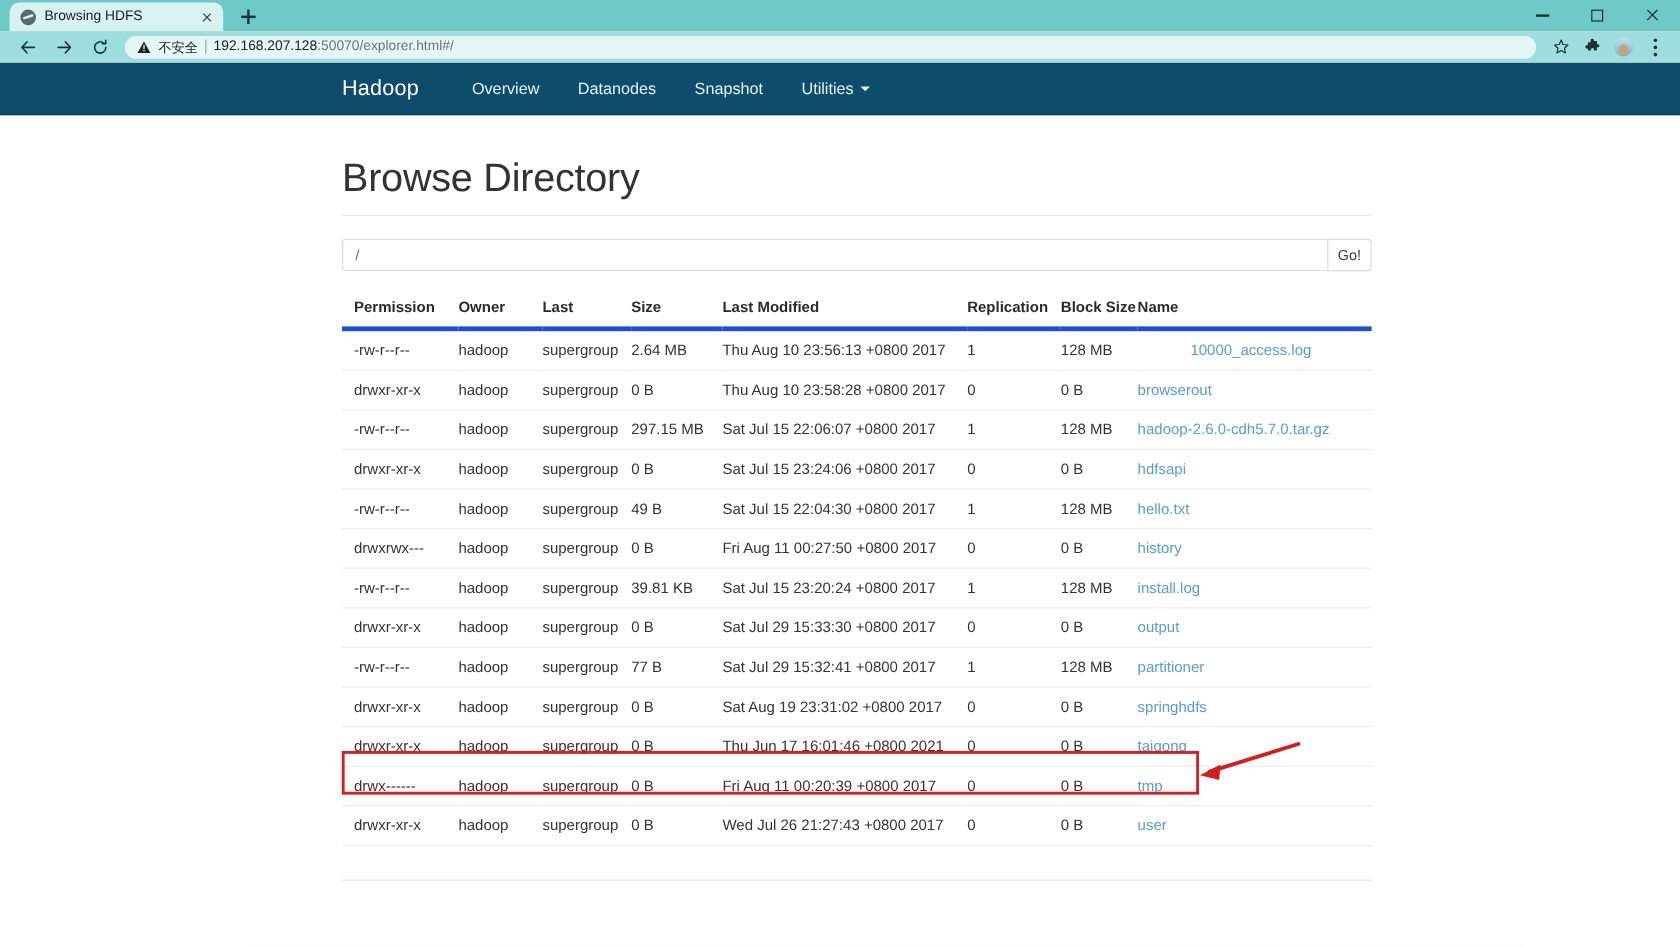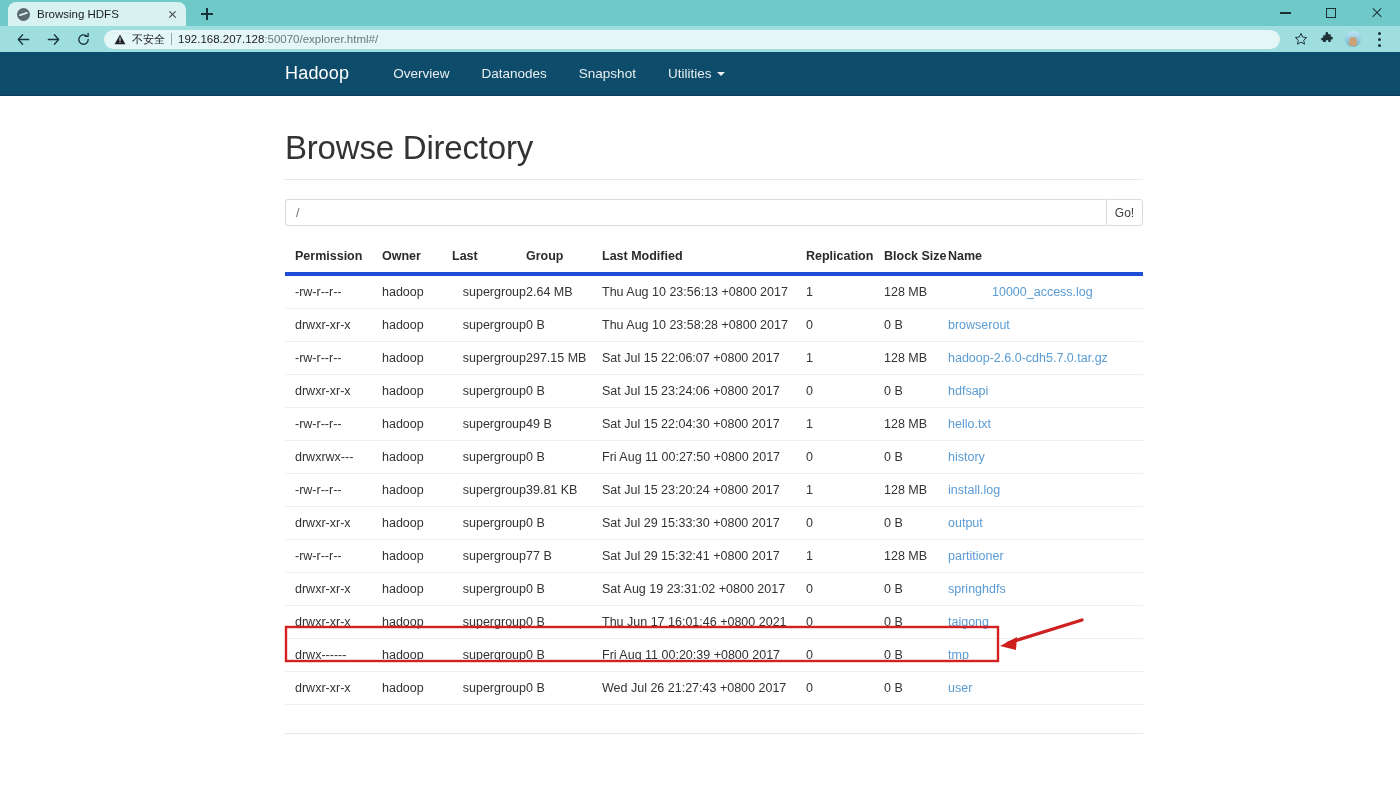"Group" th.c-size { text: Group -> Size }
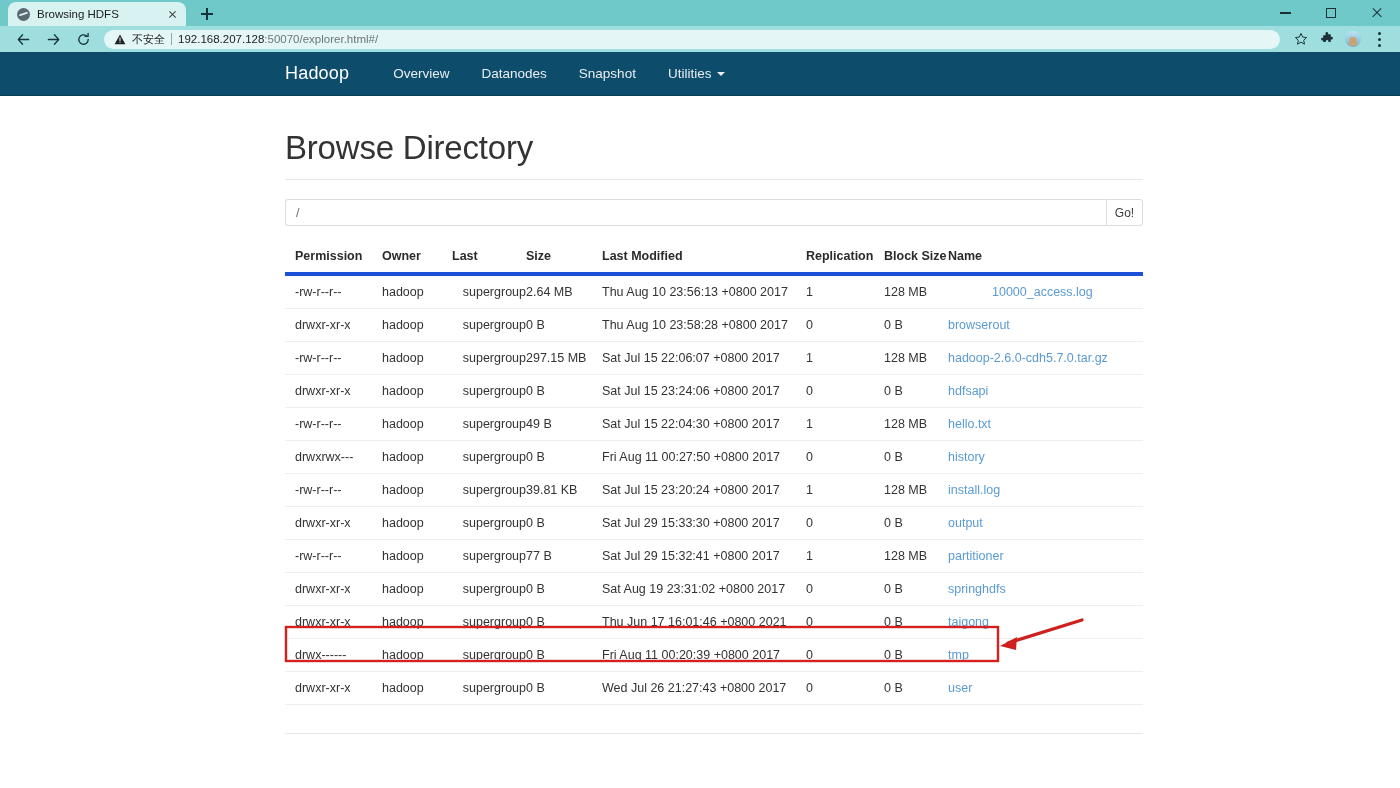"supergroup" td.c-group, th.c-group { text-align: right -> none }
